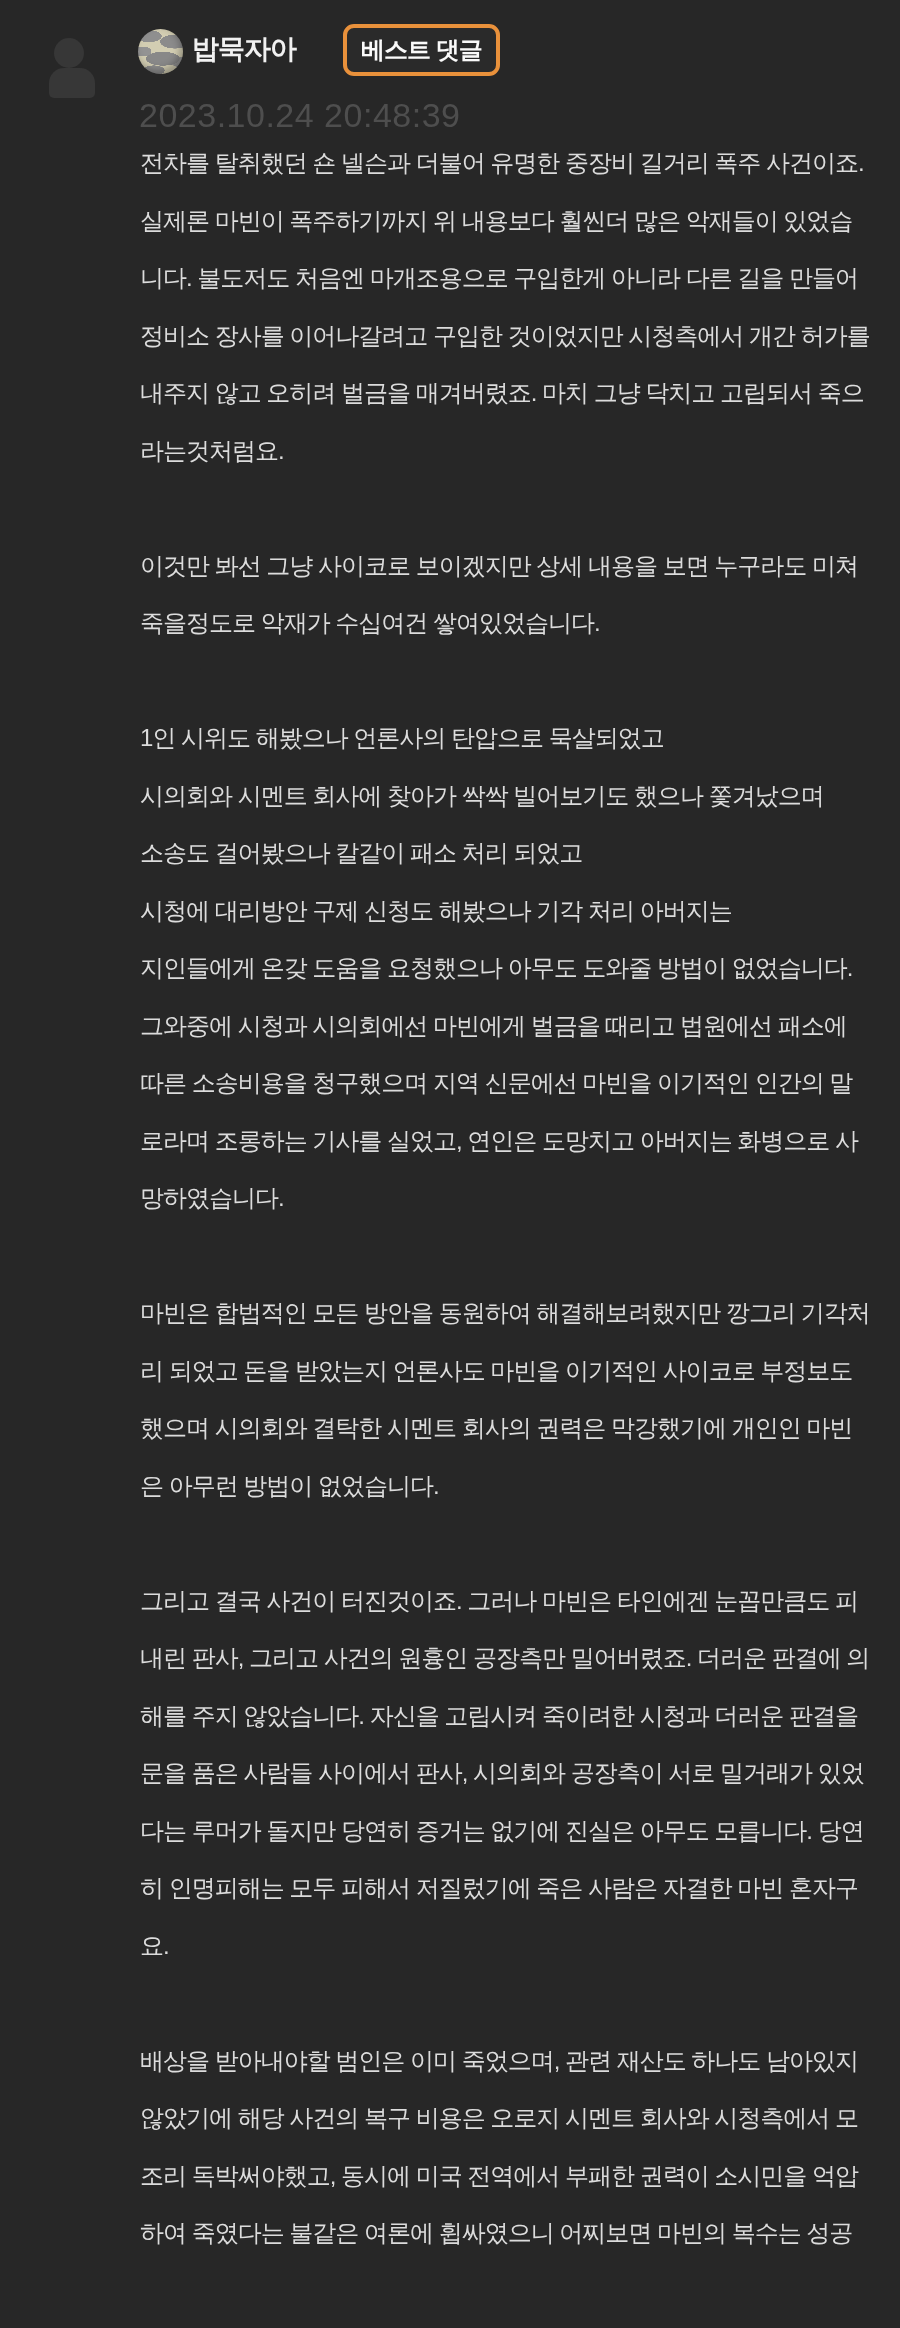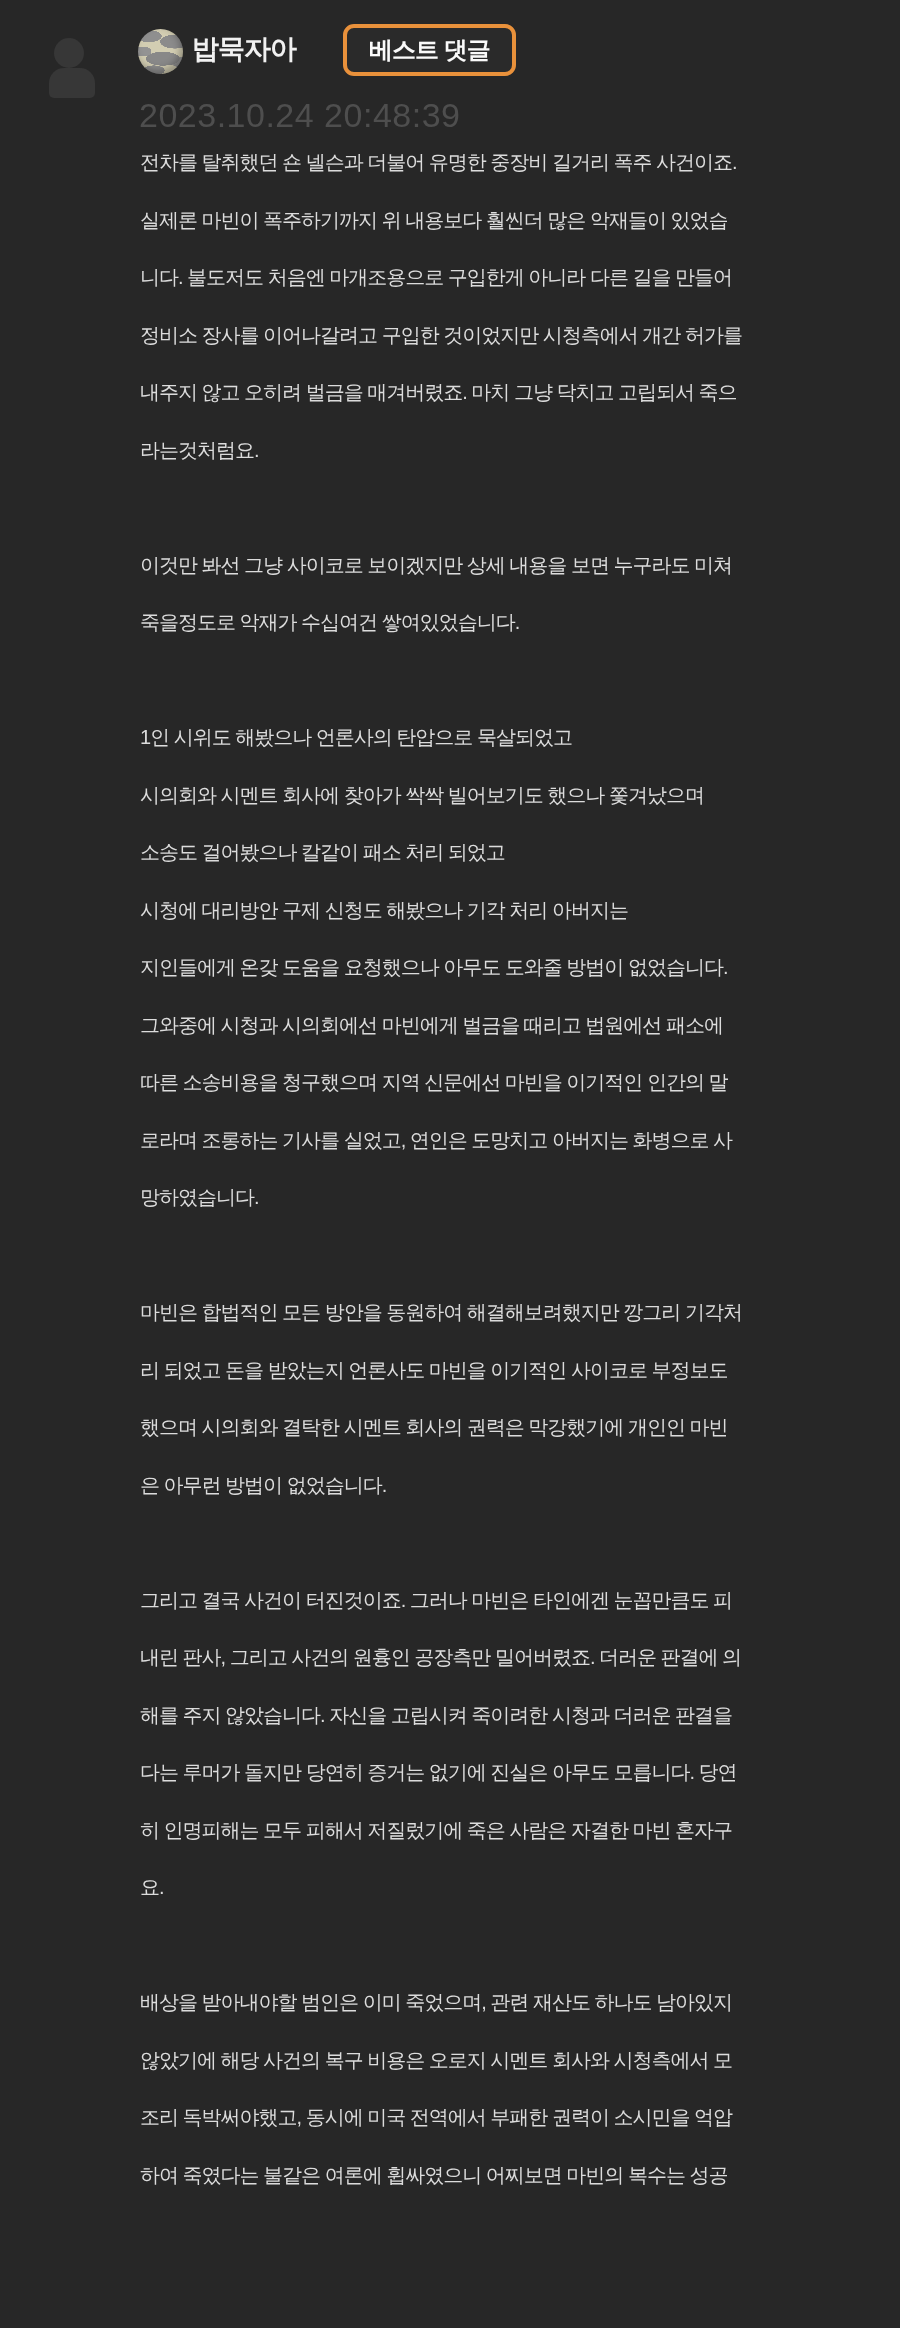"베스트 댓글" .badge { padding: 0 22px -> 0 14px }
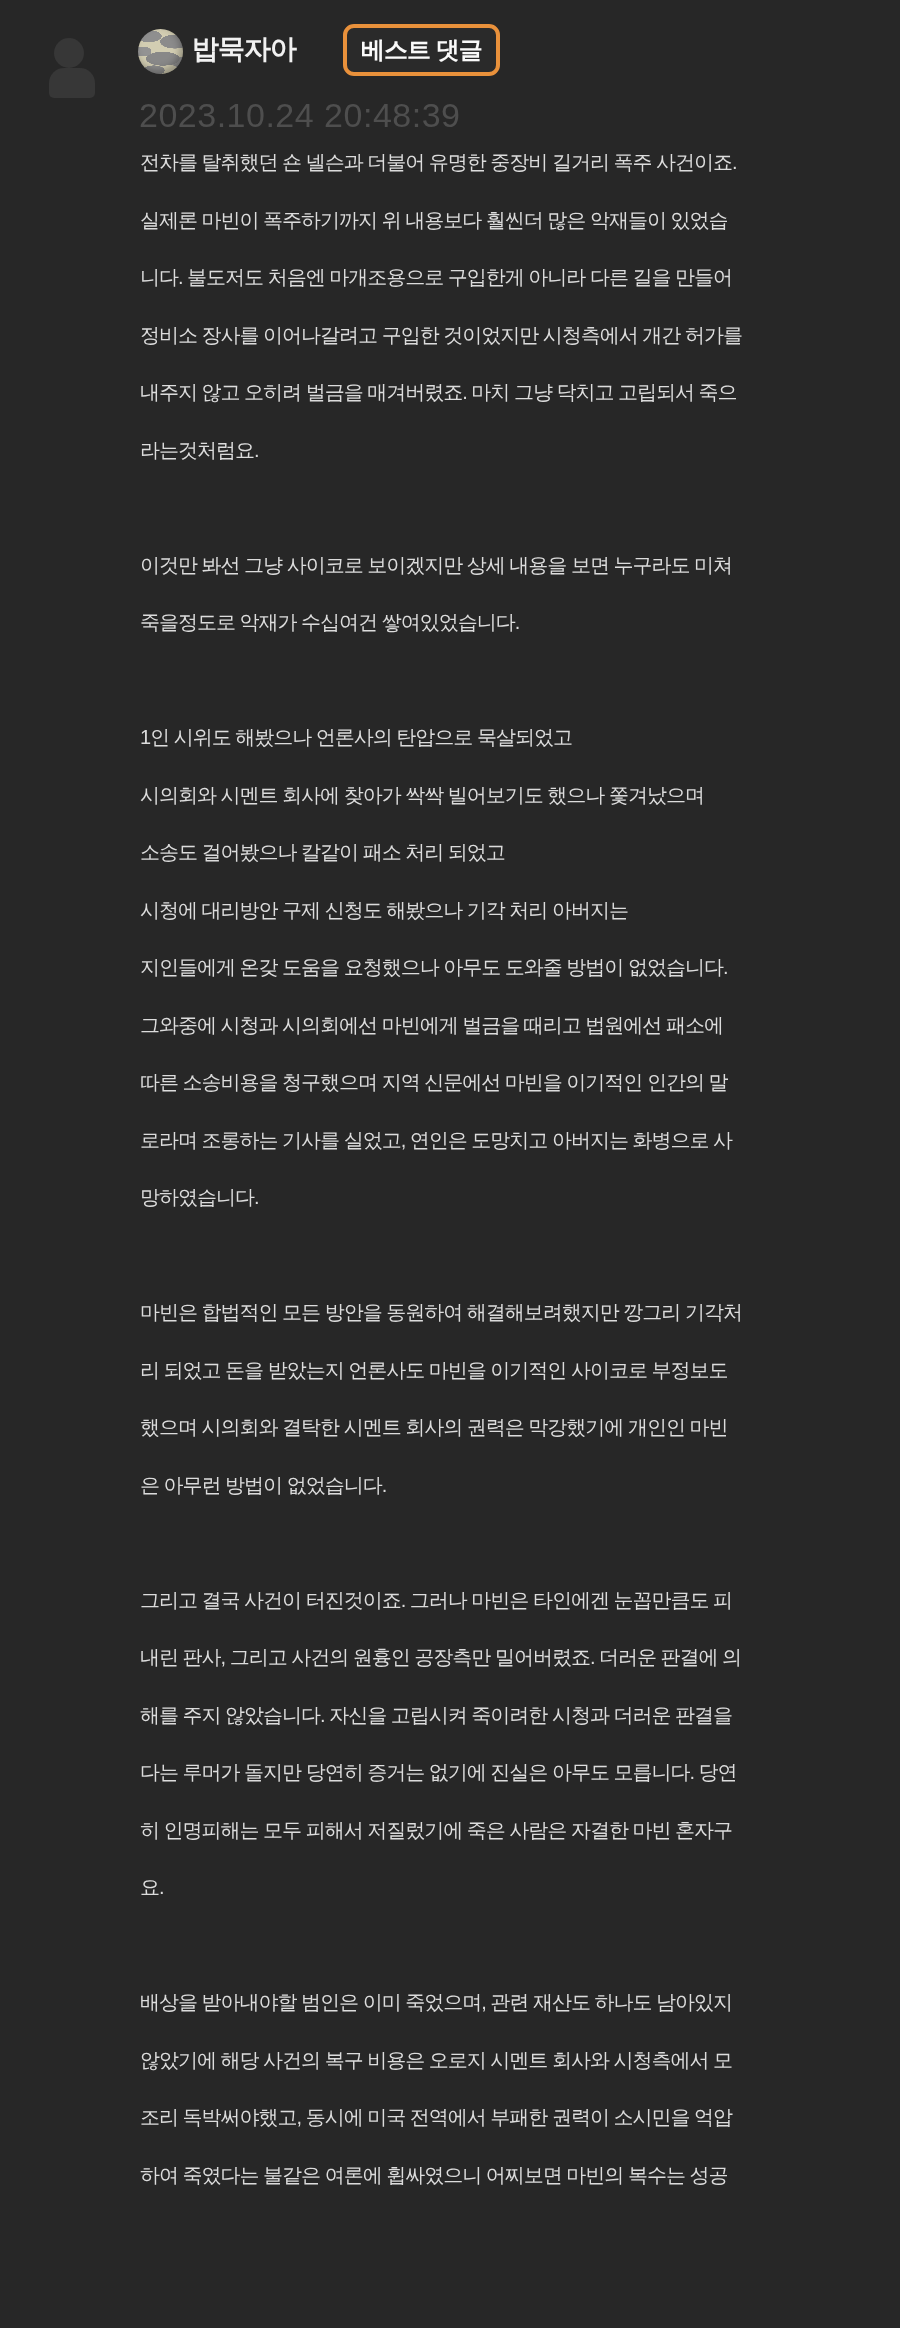"전차를 탈취했던 숀 넬슨과 더불어" .body .line { font-size: 20px -> 24px }
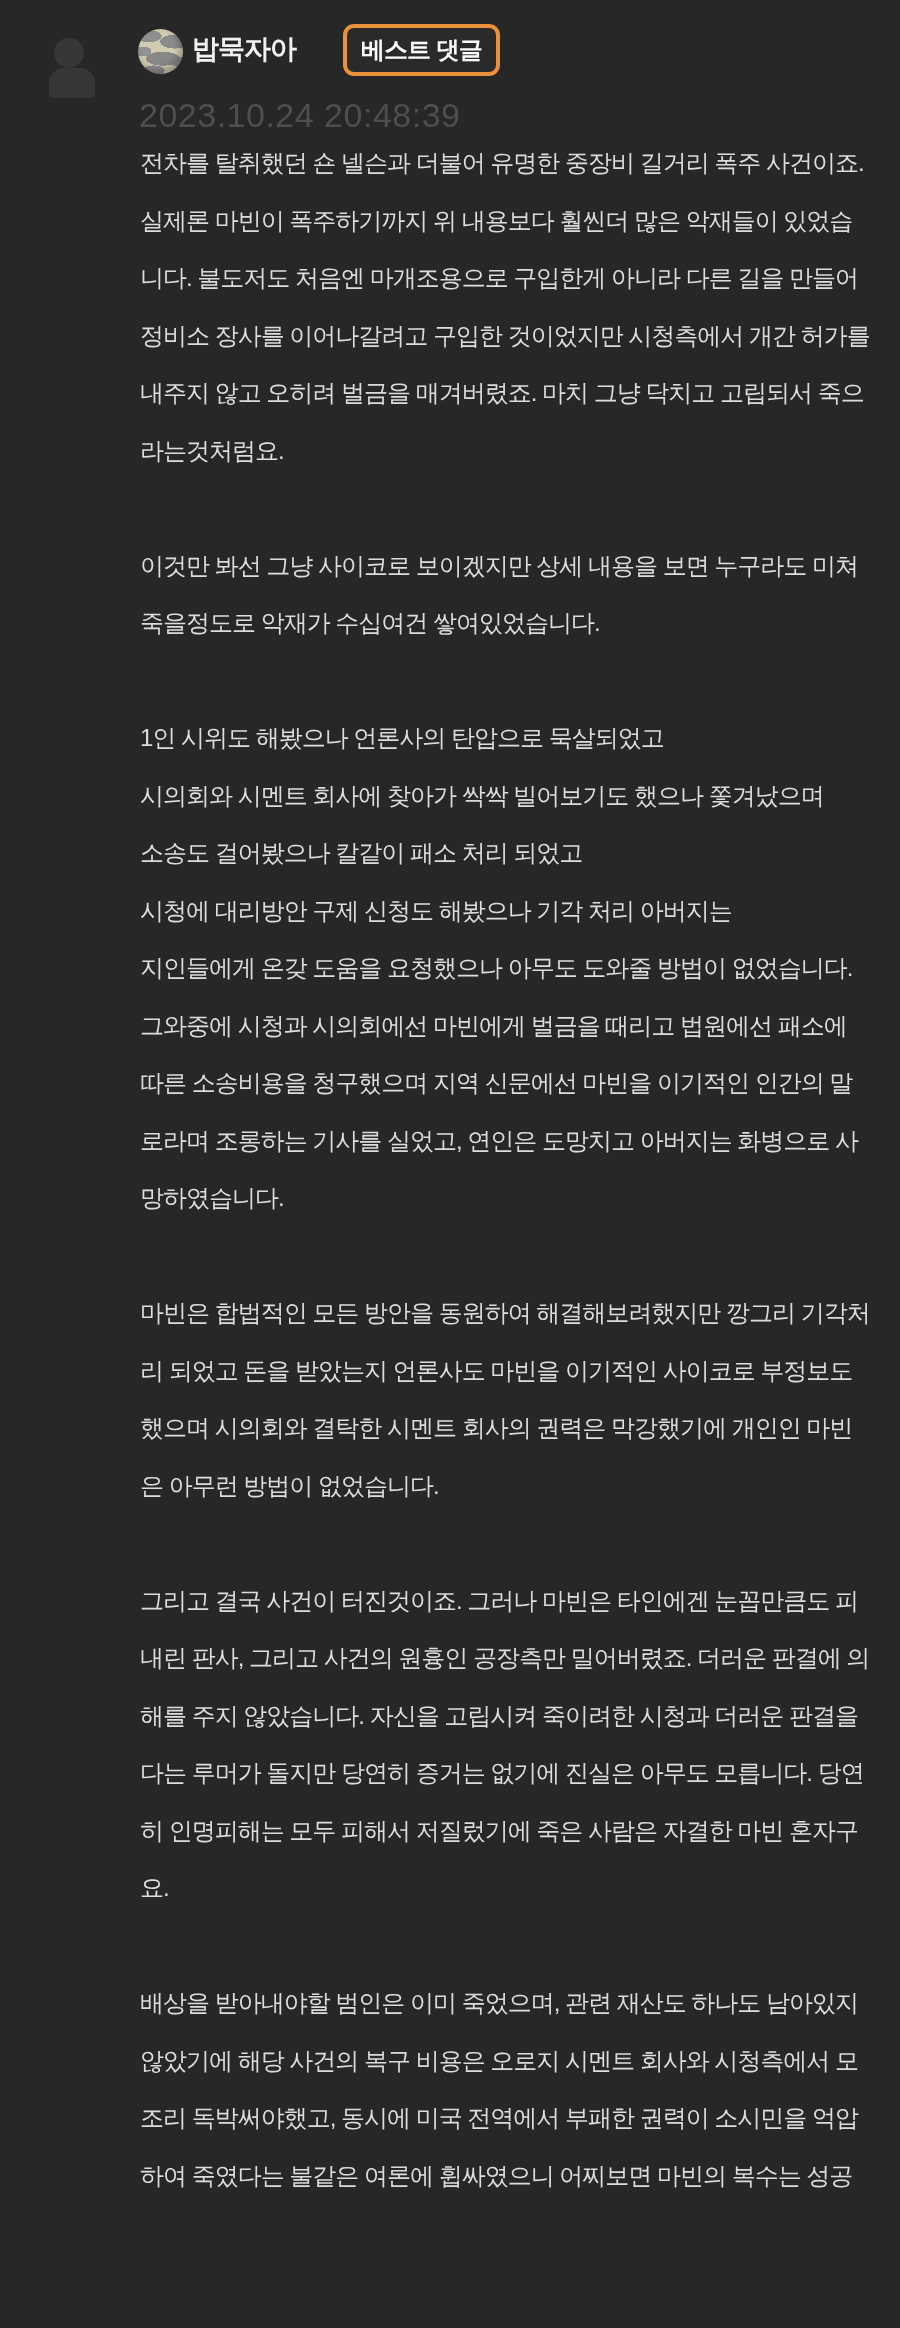"문을 품은 사람들 사이에서 판사," div.line { html: none -> <div>문을 품은 사람들 사이에서 판사, 시의회와 공장측이 서로 밀거래가 있었</div> }
